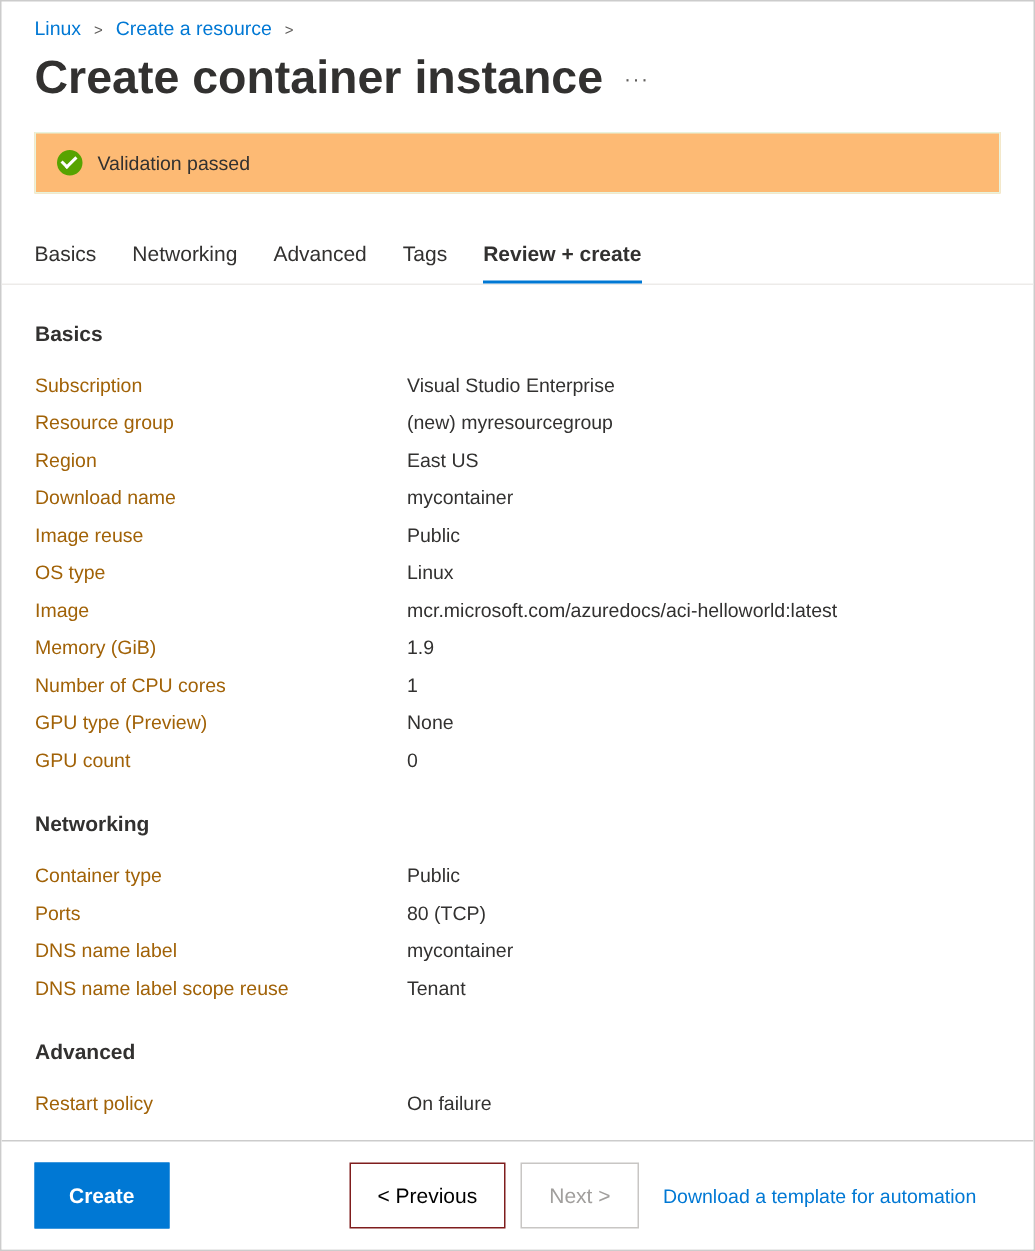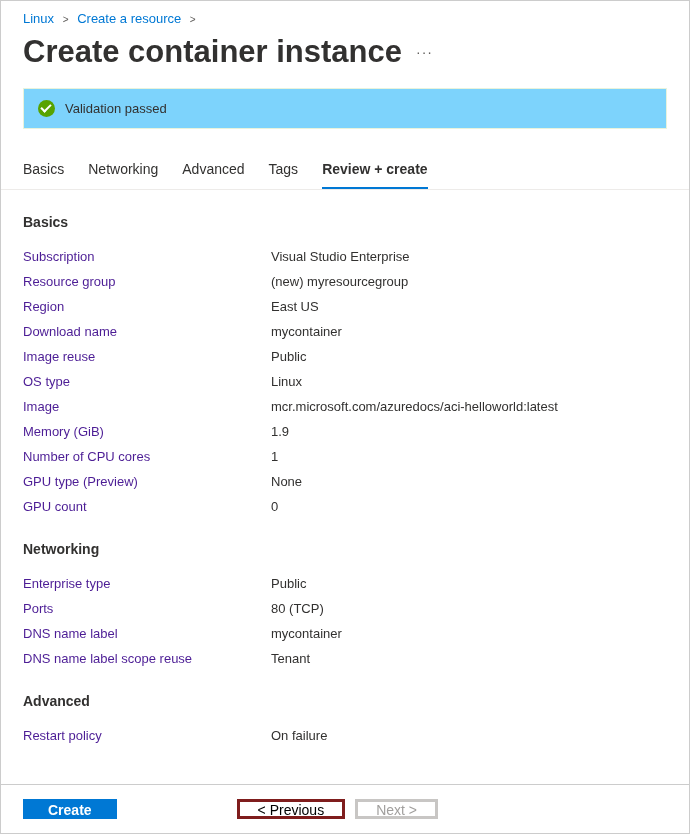"Validation passed" .validation-banner { background: #7dd3fc -> #fdba74 }
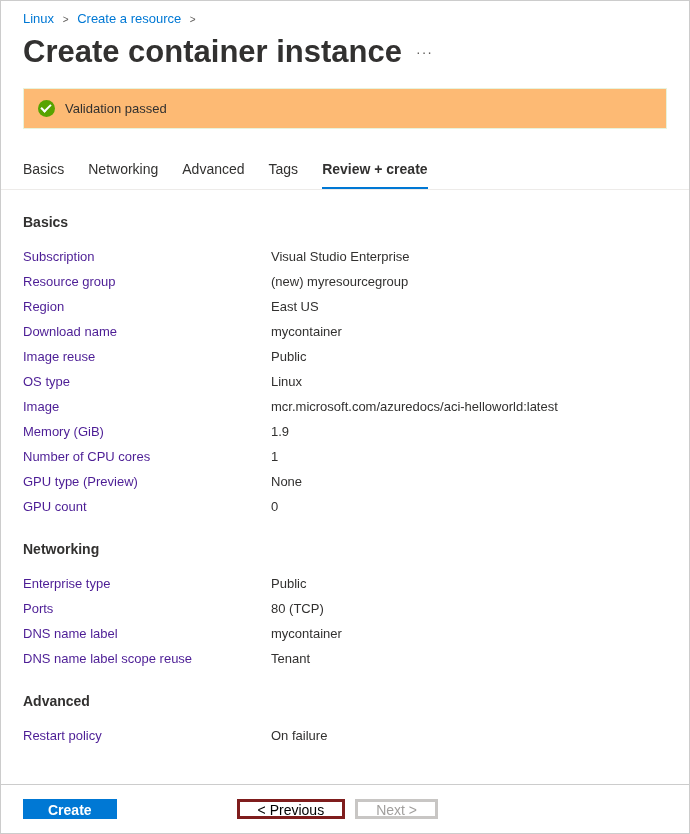"Subscription" .kv-key { color: #4c1d95 -> #a16207 }
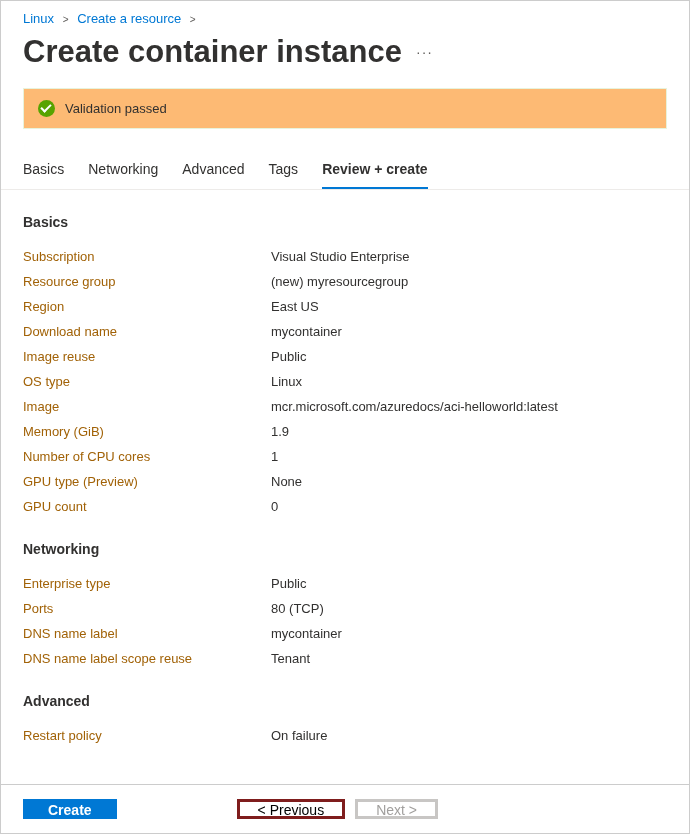"Enterprise type" div.kv-key { text: Enterprise -> Container }
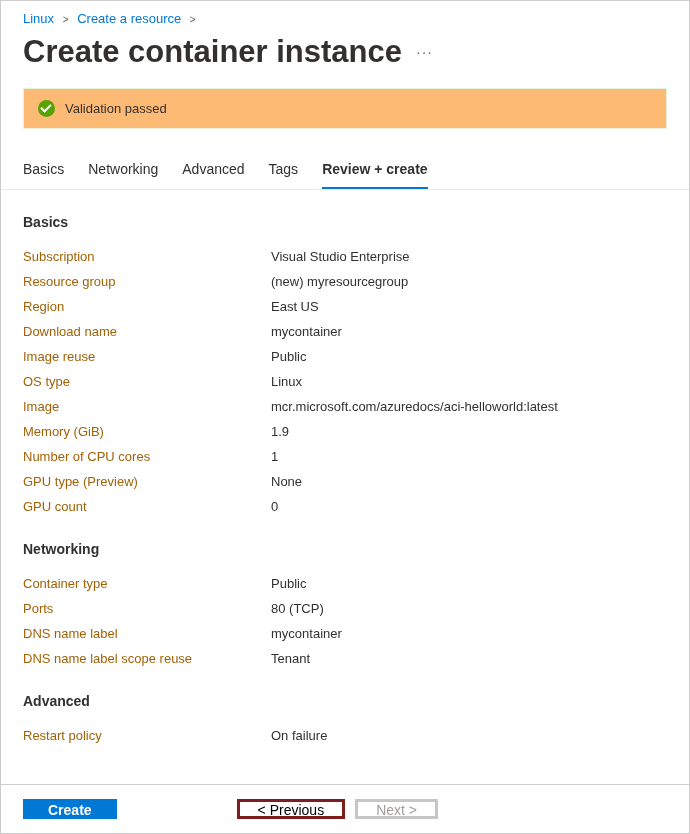"Create" .btn { border: 3px solid #7f1d1d -> 1px solid #7f1d1d; height: 20px -> 44px }
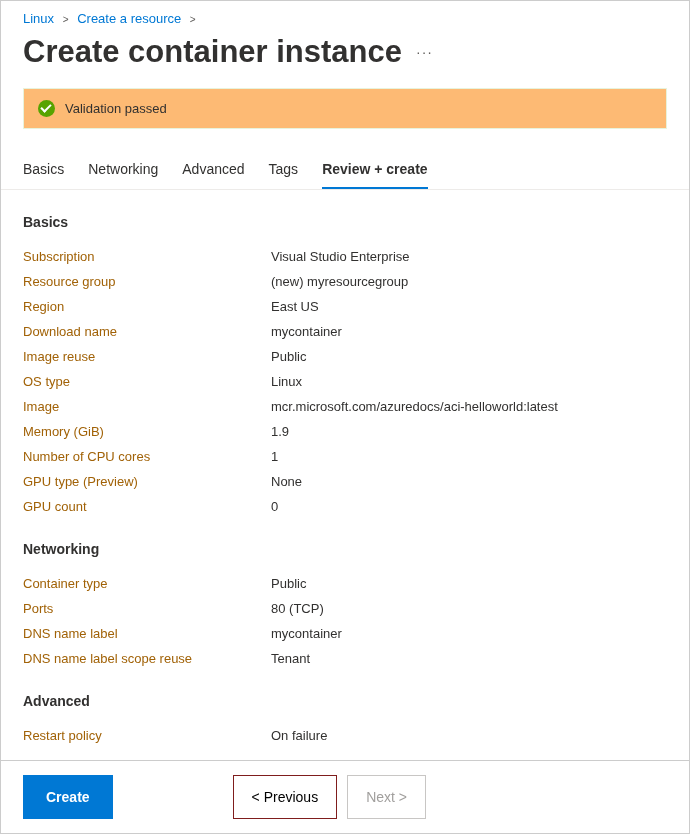"Download a template for automation" a.download-link { html: none -> <a>Download a template for automation</a> }
